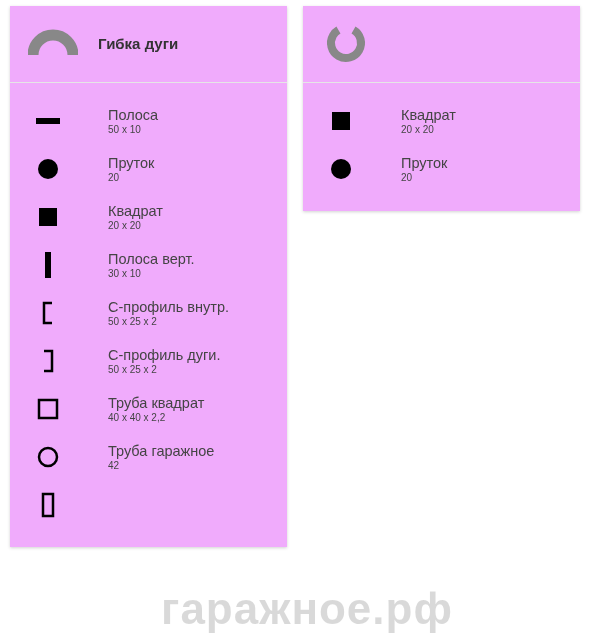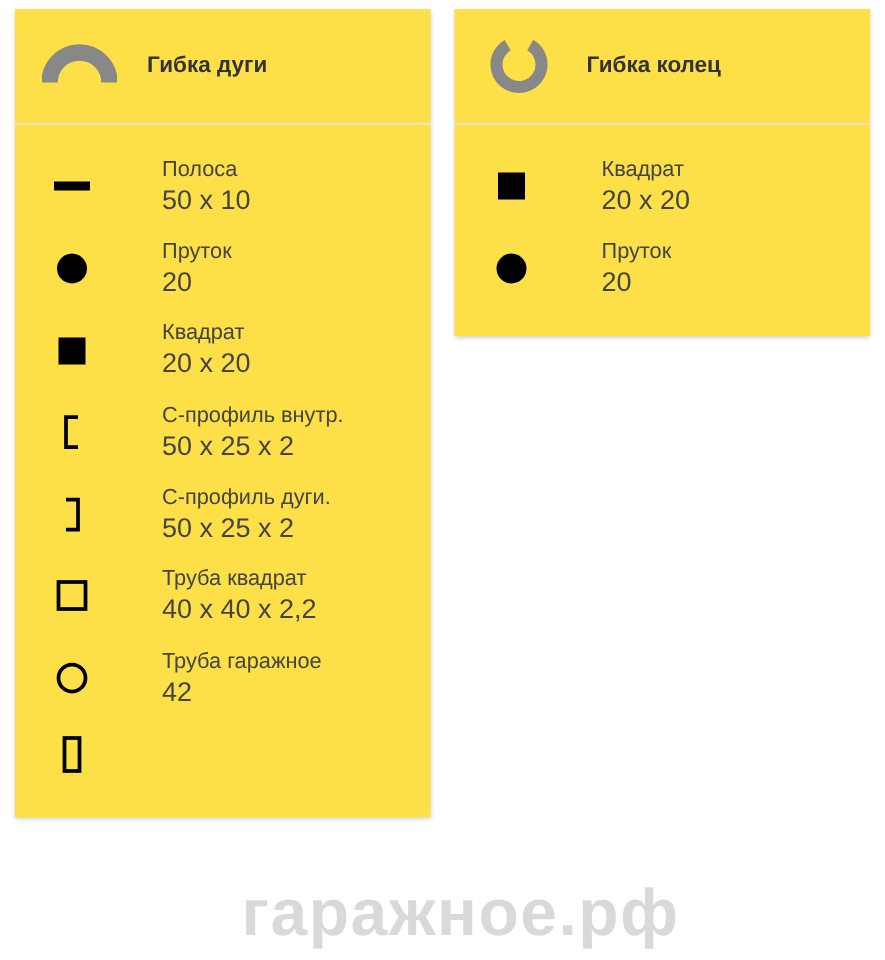"Гибка дуги" .panel { background: #fde047 -> #f0abfc }
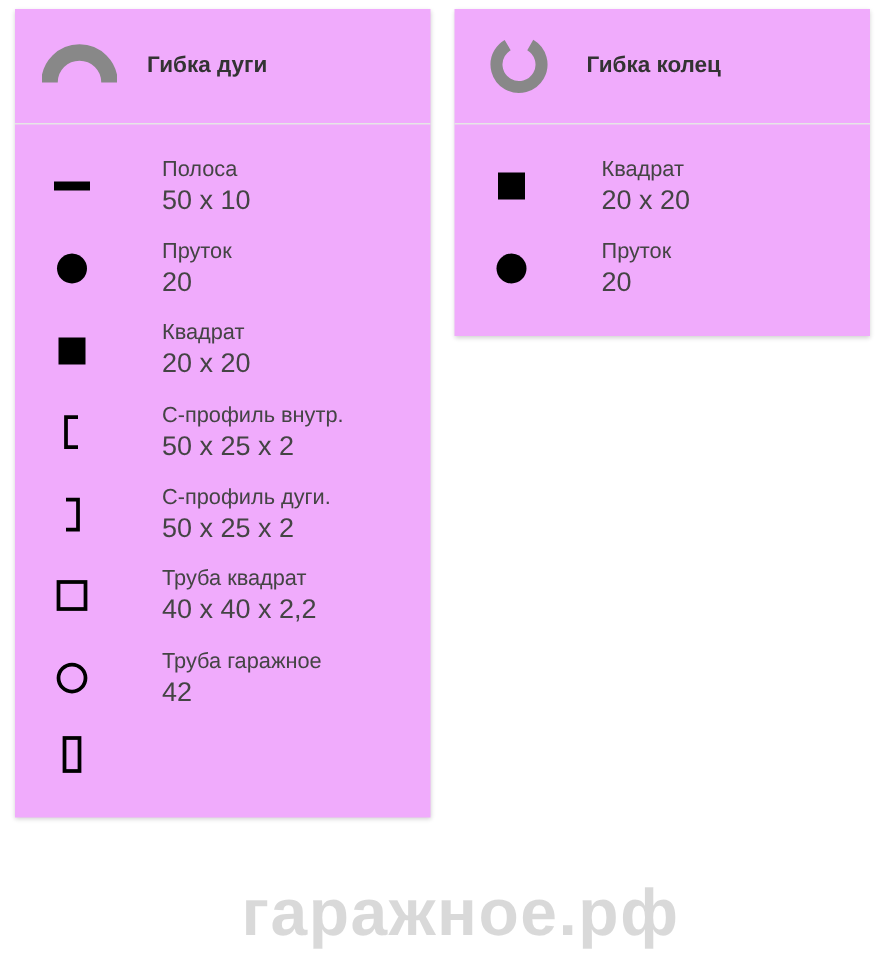"Гибка колец" span.panel-title { html: <span>Гибка колец</span> -> none }
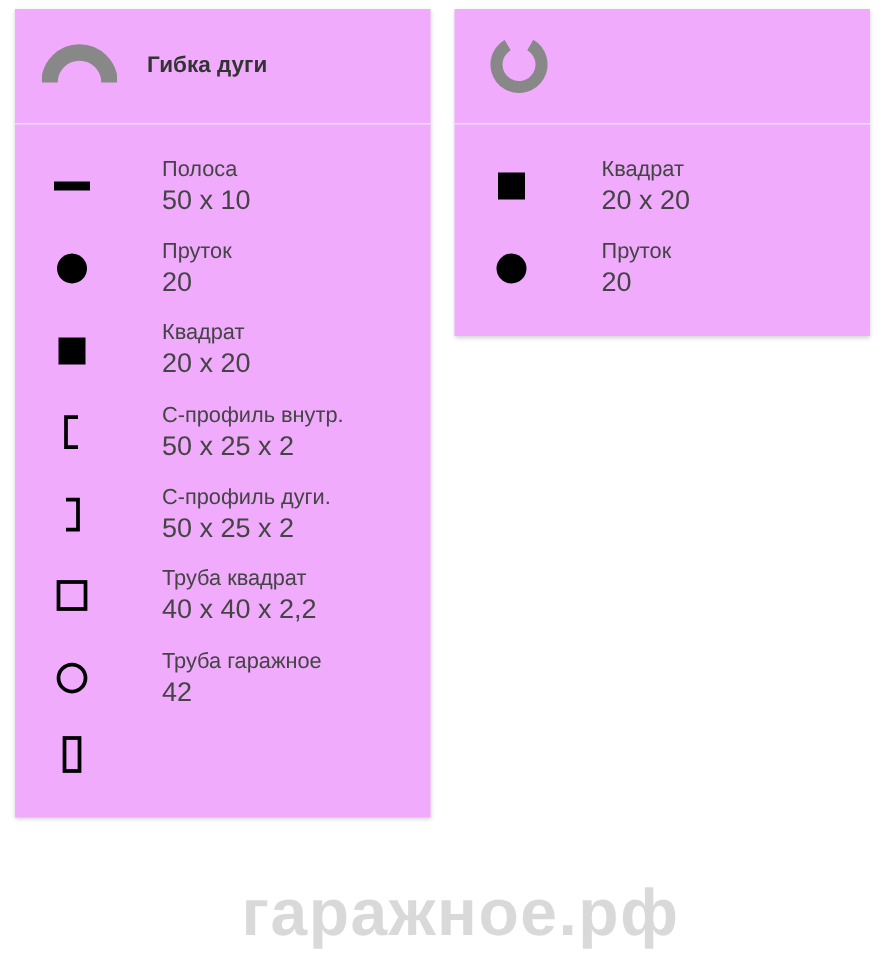"50 x 10" .item-dims { font-size: 18px -> 10px }
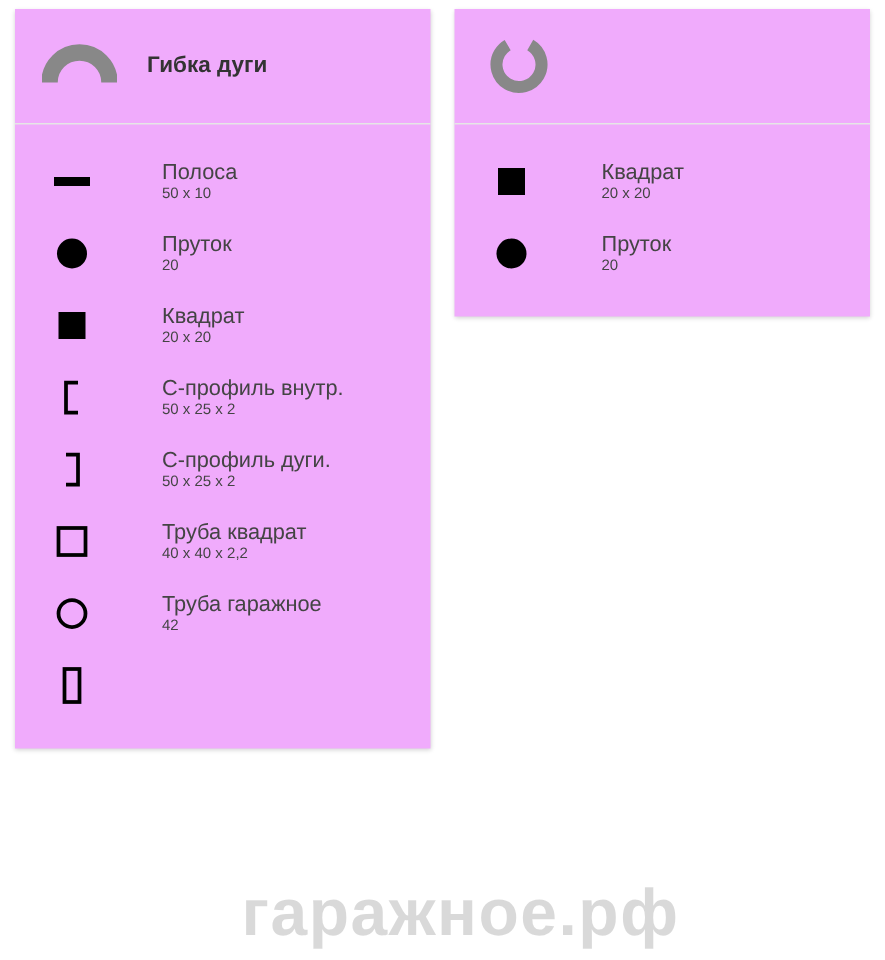"Полоса верт." div.item { html: none -> <div> <span> <svg> <rect></rect> </svg> </span> <span> <div>Полоса верт.</div> <div>30 x 10</div> </span> </div> }
